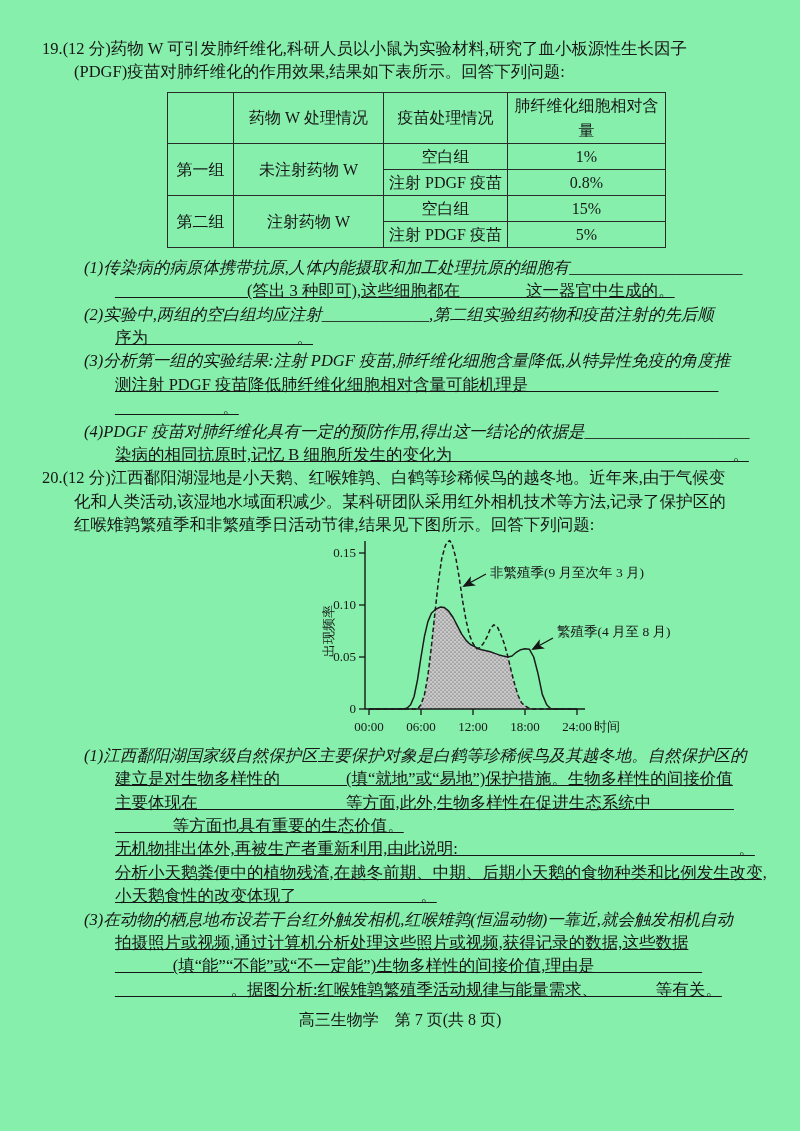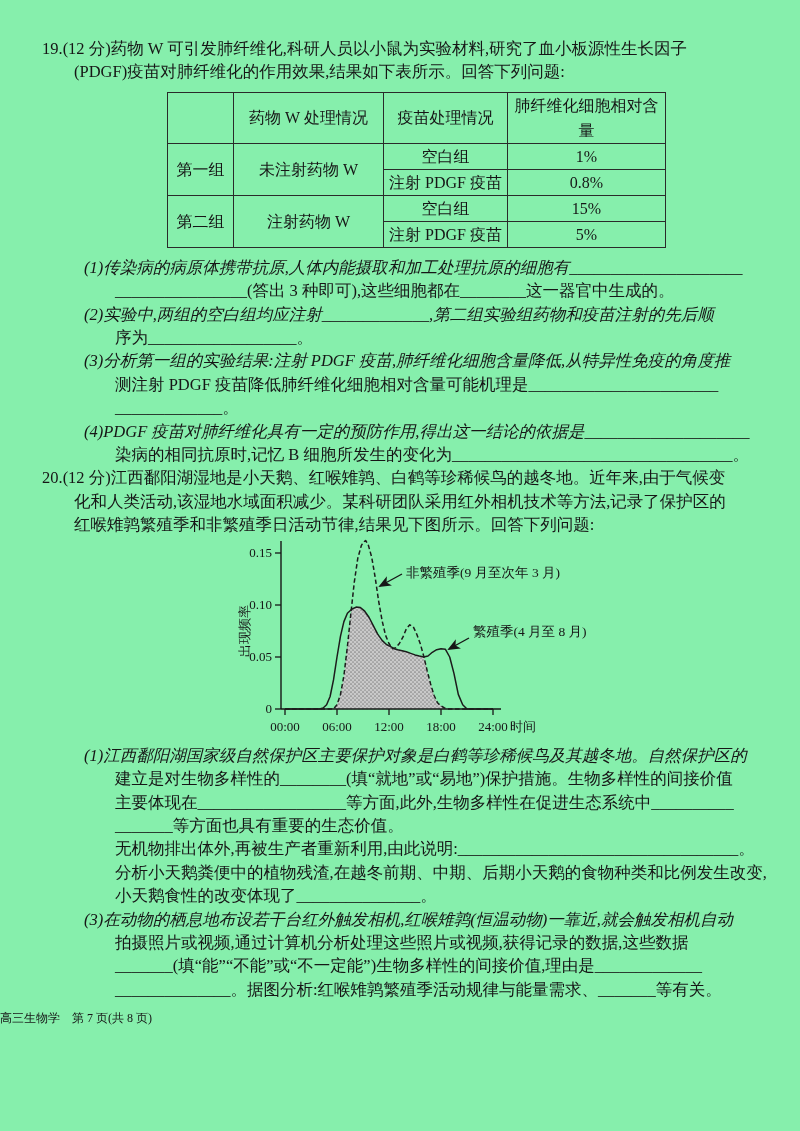"________________(答出 3" .p1 { text-decoration: none -> underline }
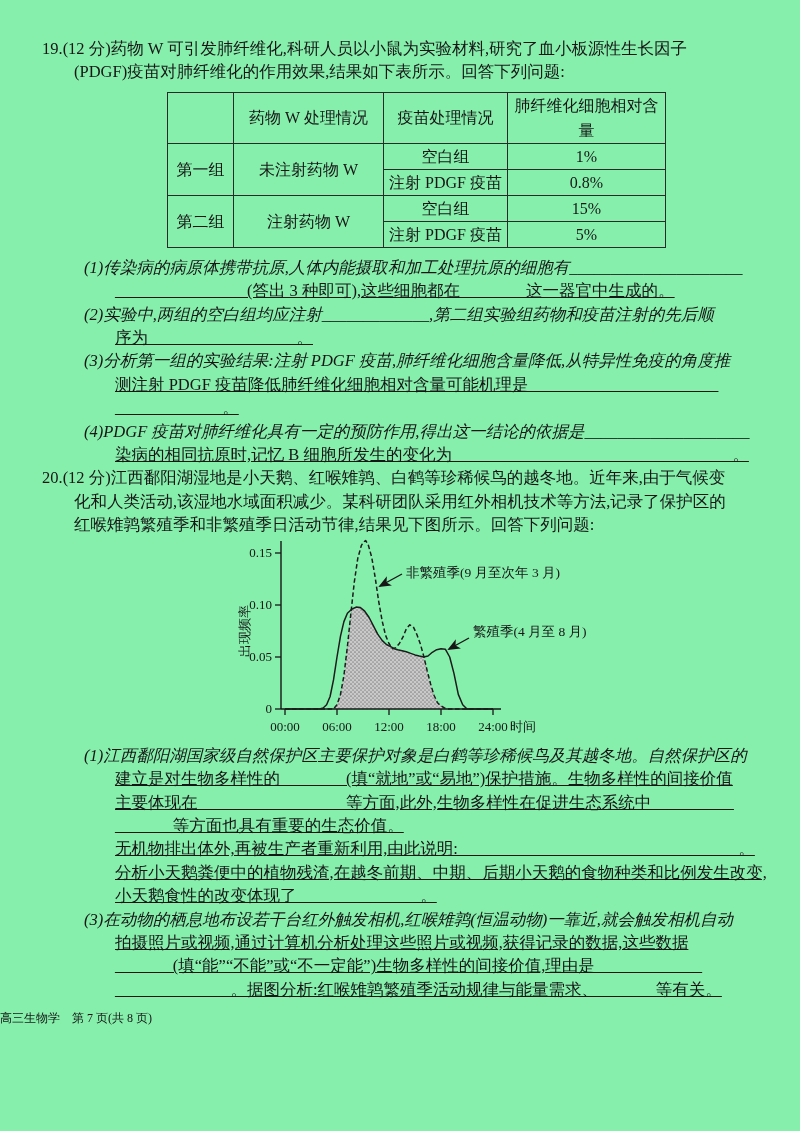"0.15" .chart-wrap { text-align: none -> center }
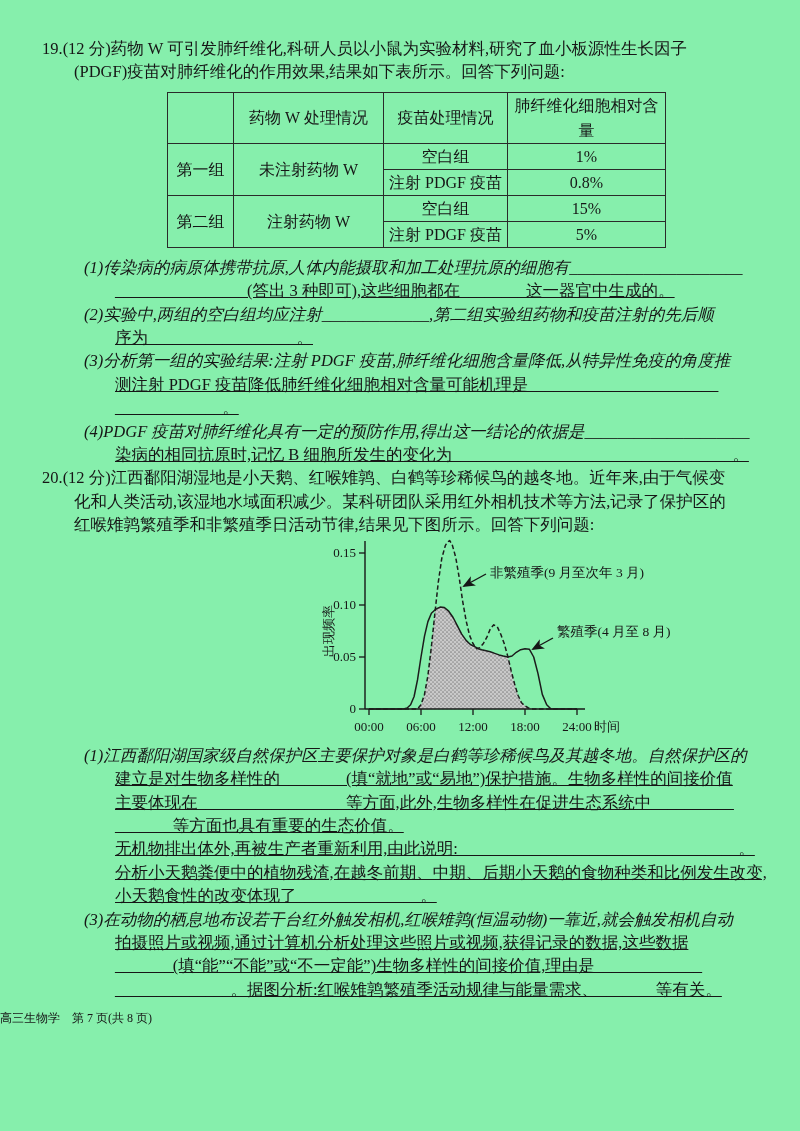"高三生物学 第 7 页(共 8" .footer { font-size: 12px -> 16px; text-align: none -> center }
